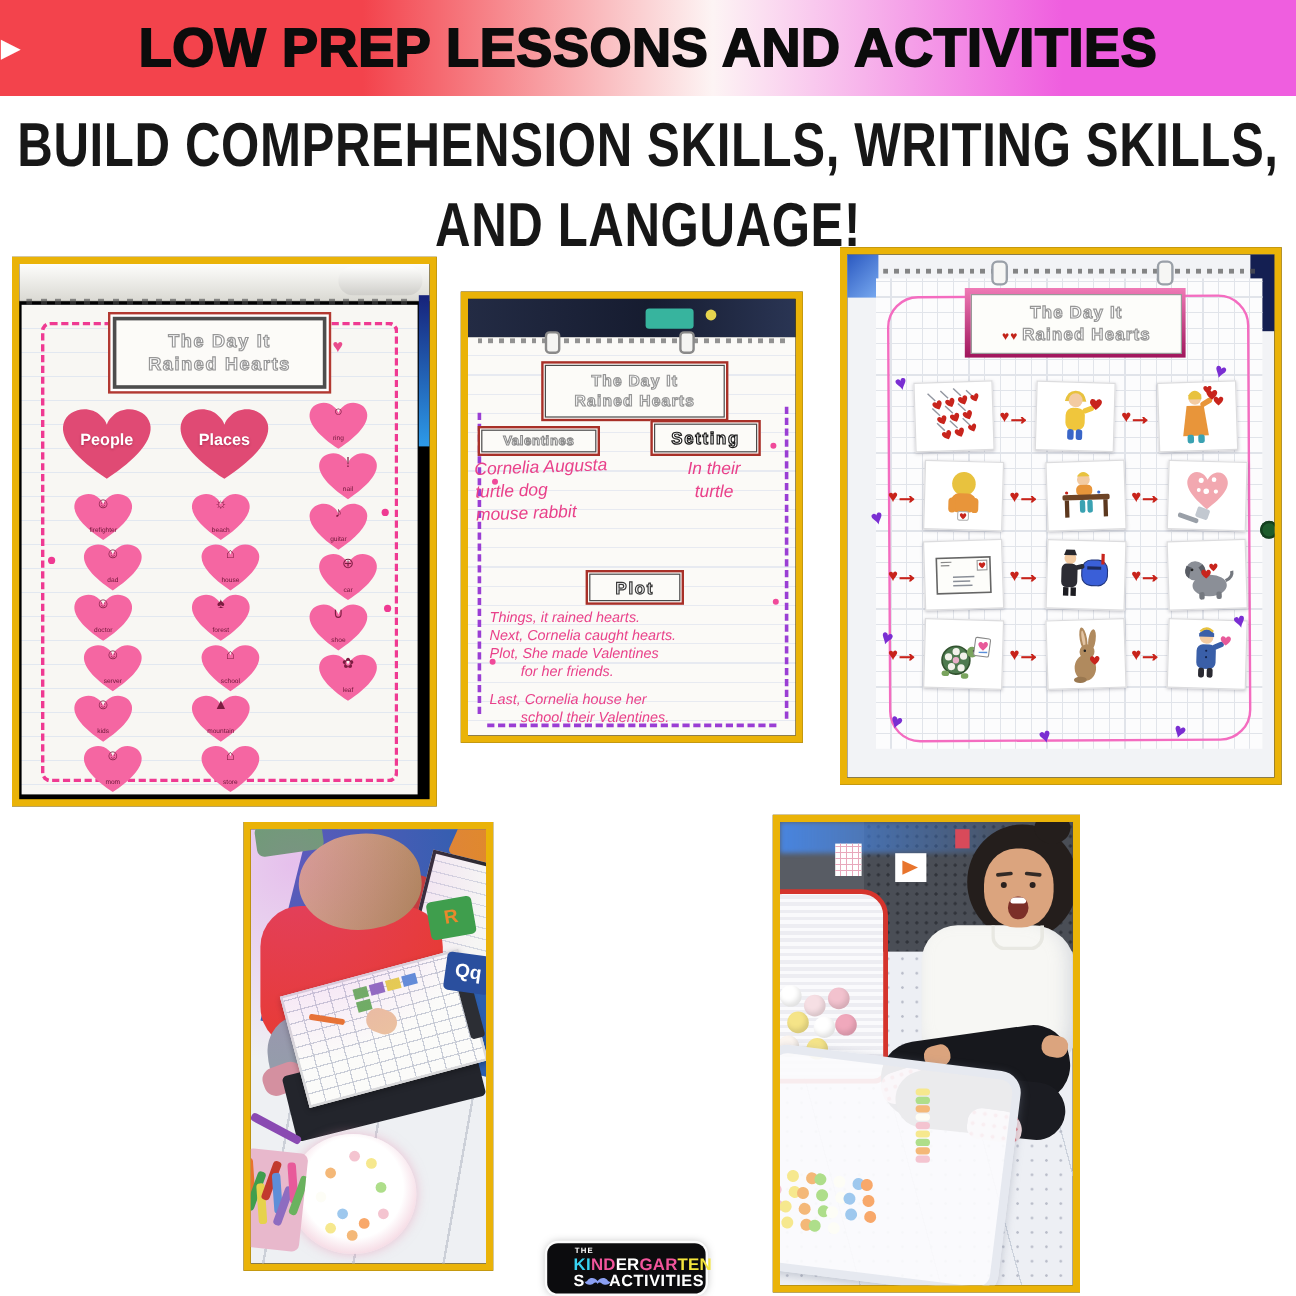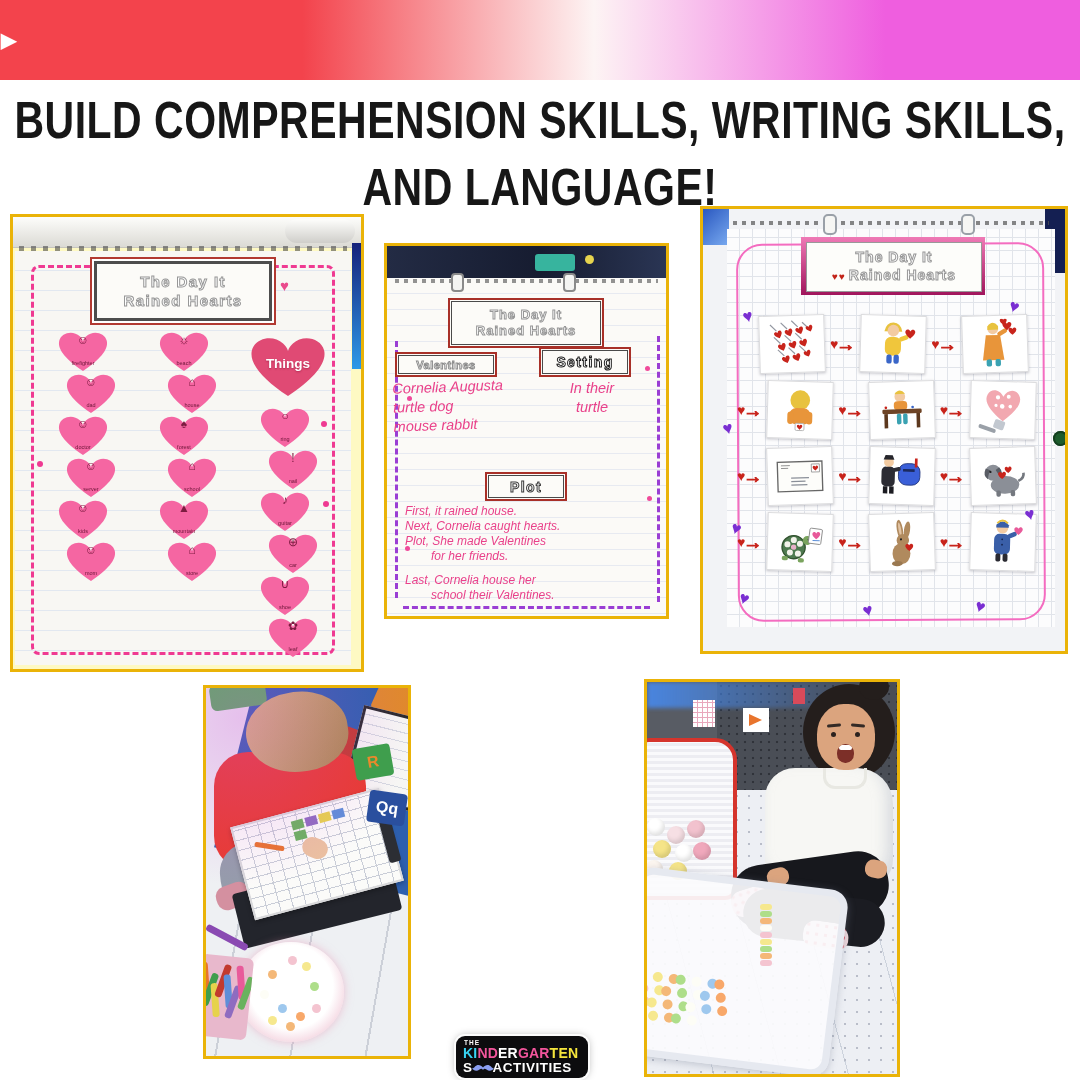"LOW PREP LESSONS AND ACTIVITIES" h1 { html: none -> <h1>LOW PREP LESSONS AND ACTIVITIES</h1> }
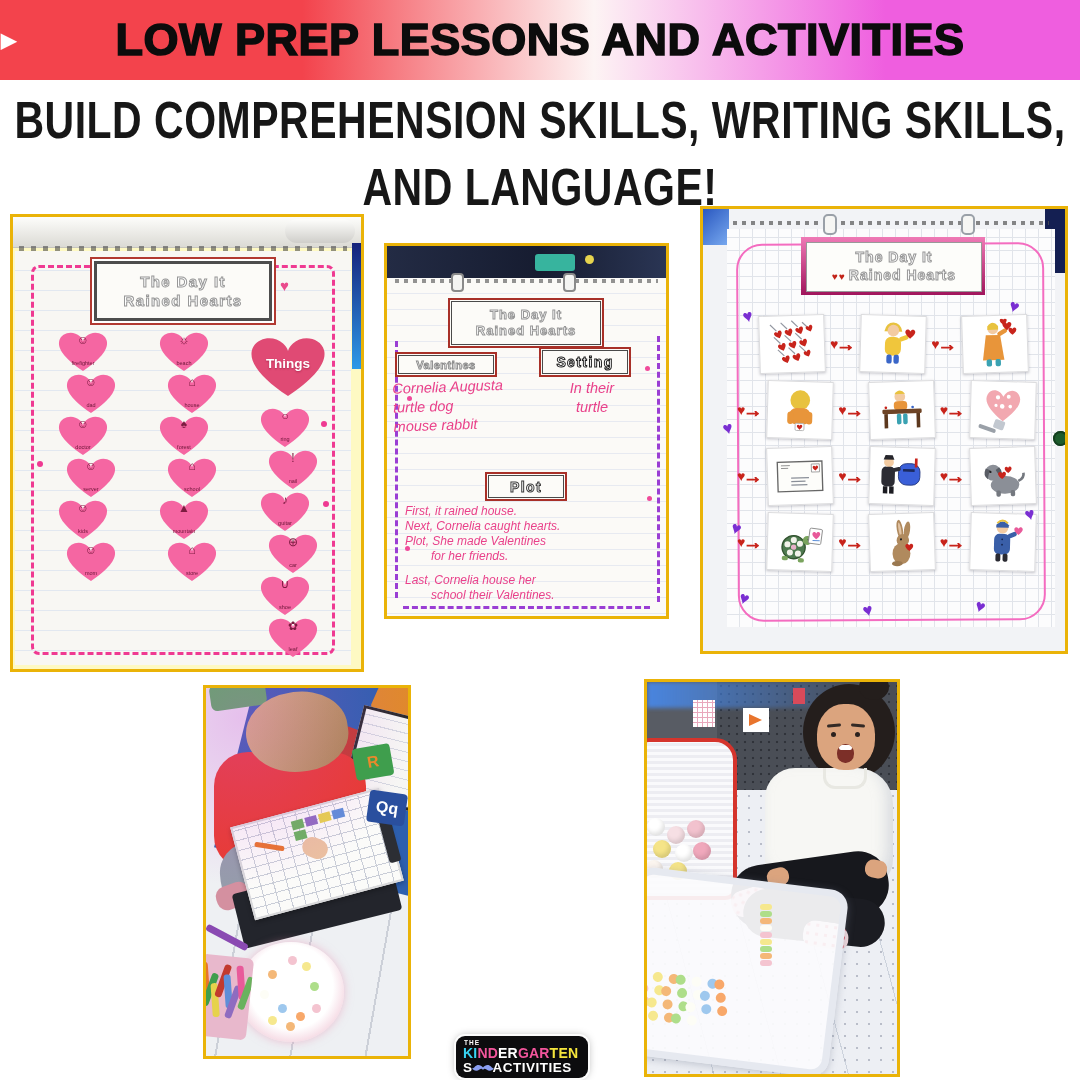"The Day It" .photo { background: #fef9c3 -> #000000; border: 3px solid #eab308 -> 6px solid #eab308 }
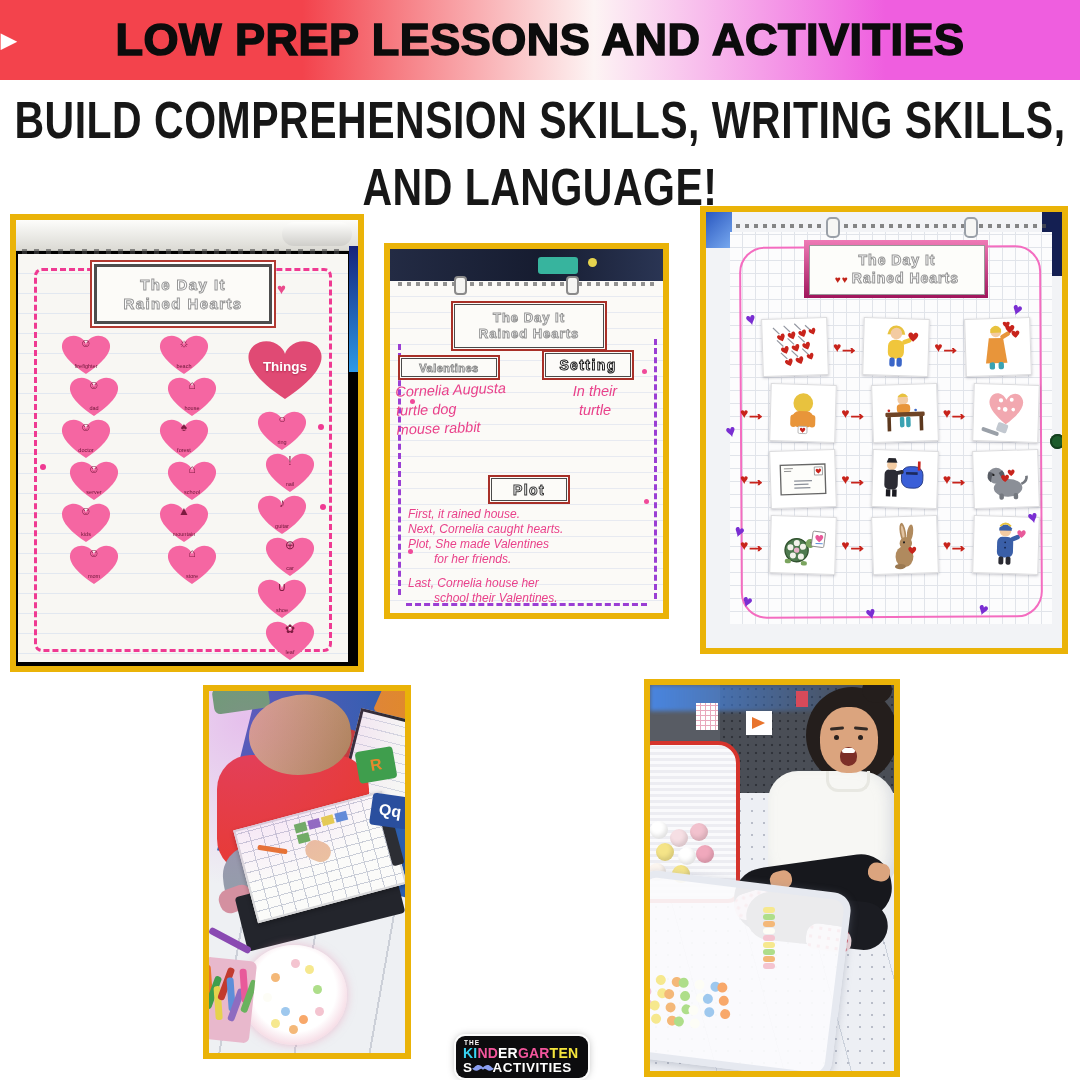"People" div.heart { html: none -> <div> <svg> <path></path> </svg> <span>People</span> </div> }
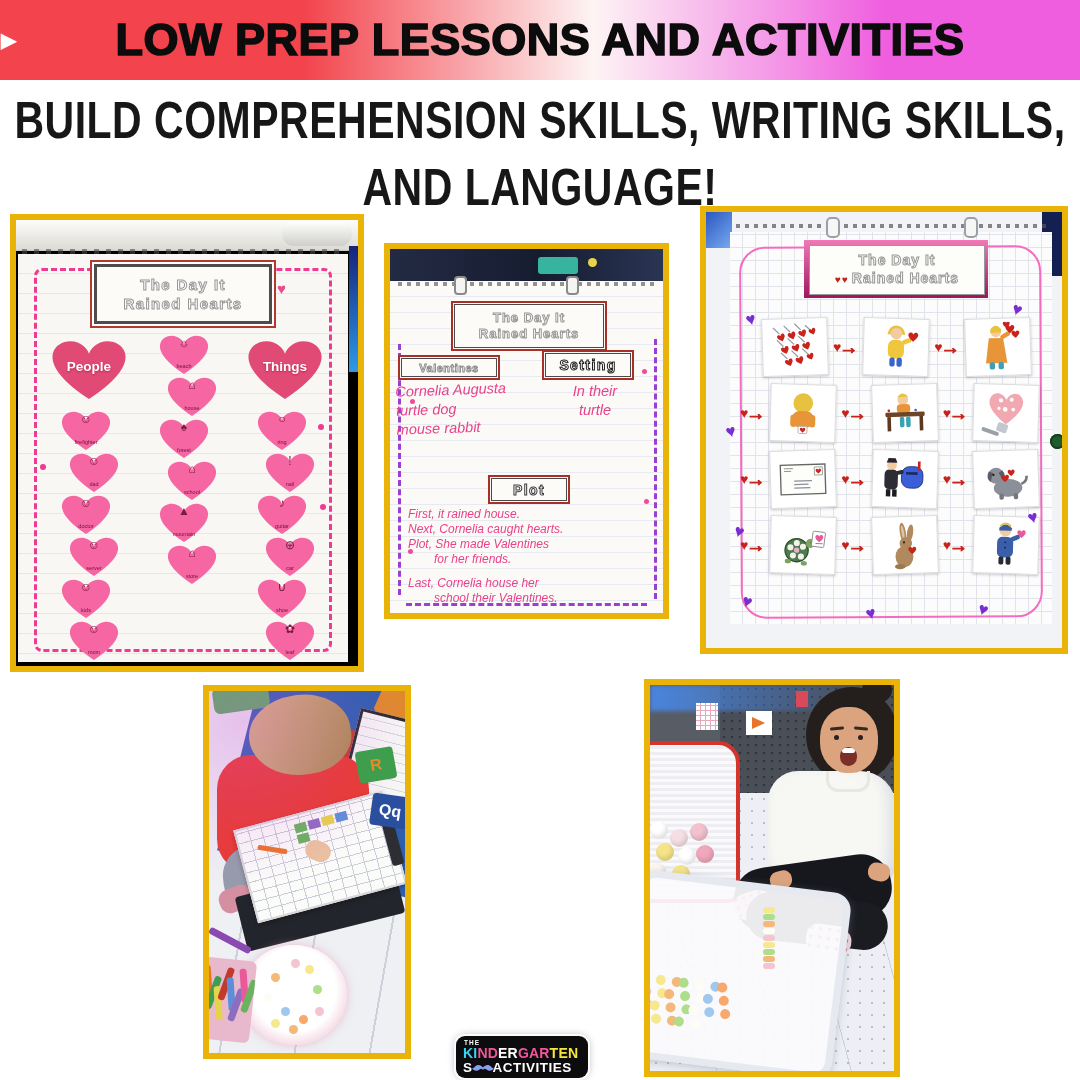"Places" div.heart { html: none -> <div> <svg> <path></path> </svg> <span>Places</span> </div> }
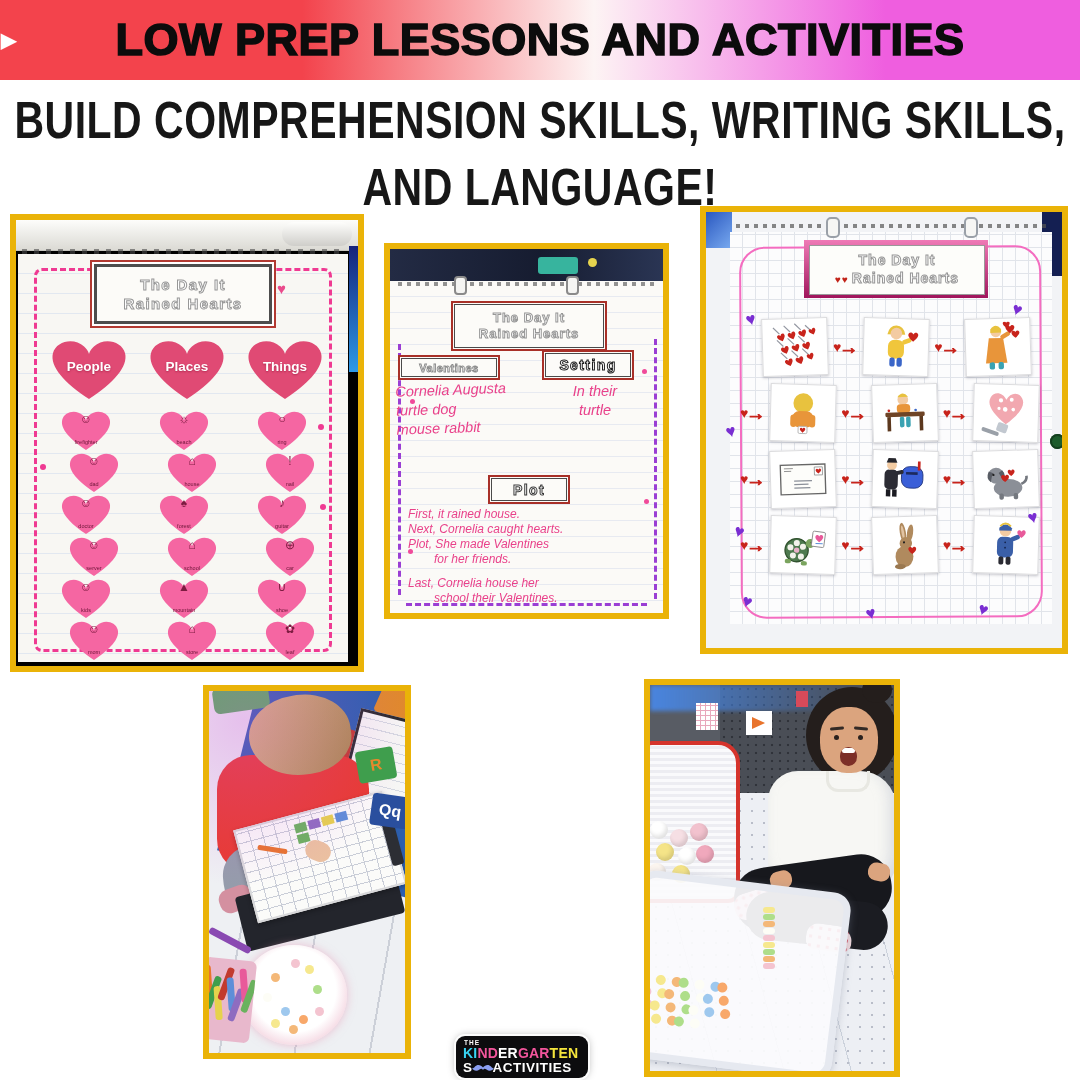"Things" div.heart { html: <div> <svg> <path></path> </svg> <span>Things</span> </div> -> none }
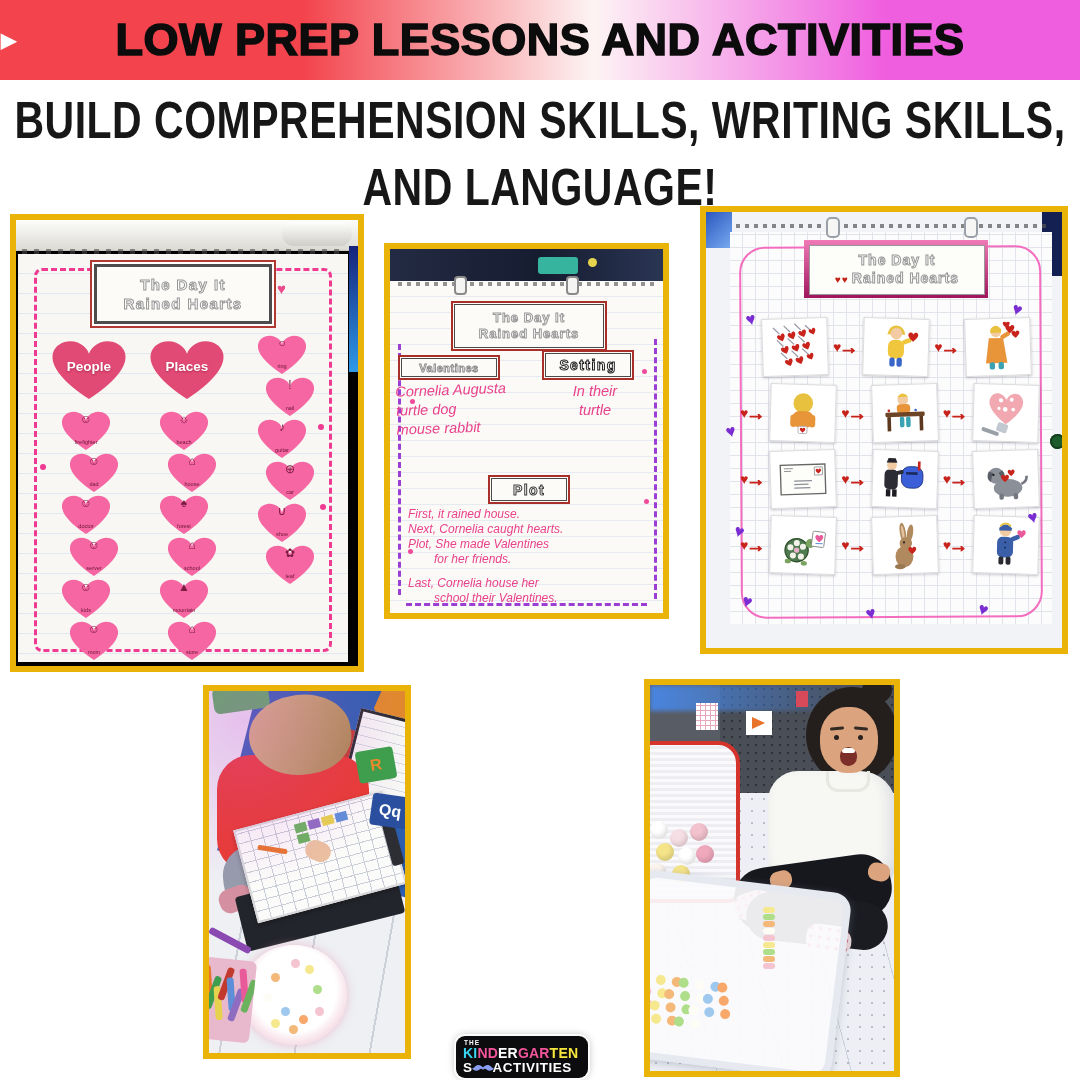"First, it rained house." div.plot-line { text: First, it rained house -> Things, it rained hearts }
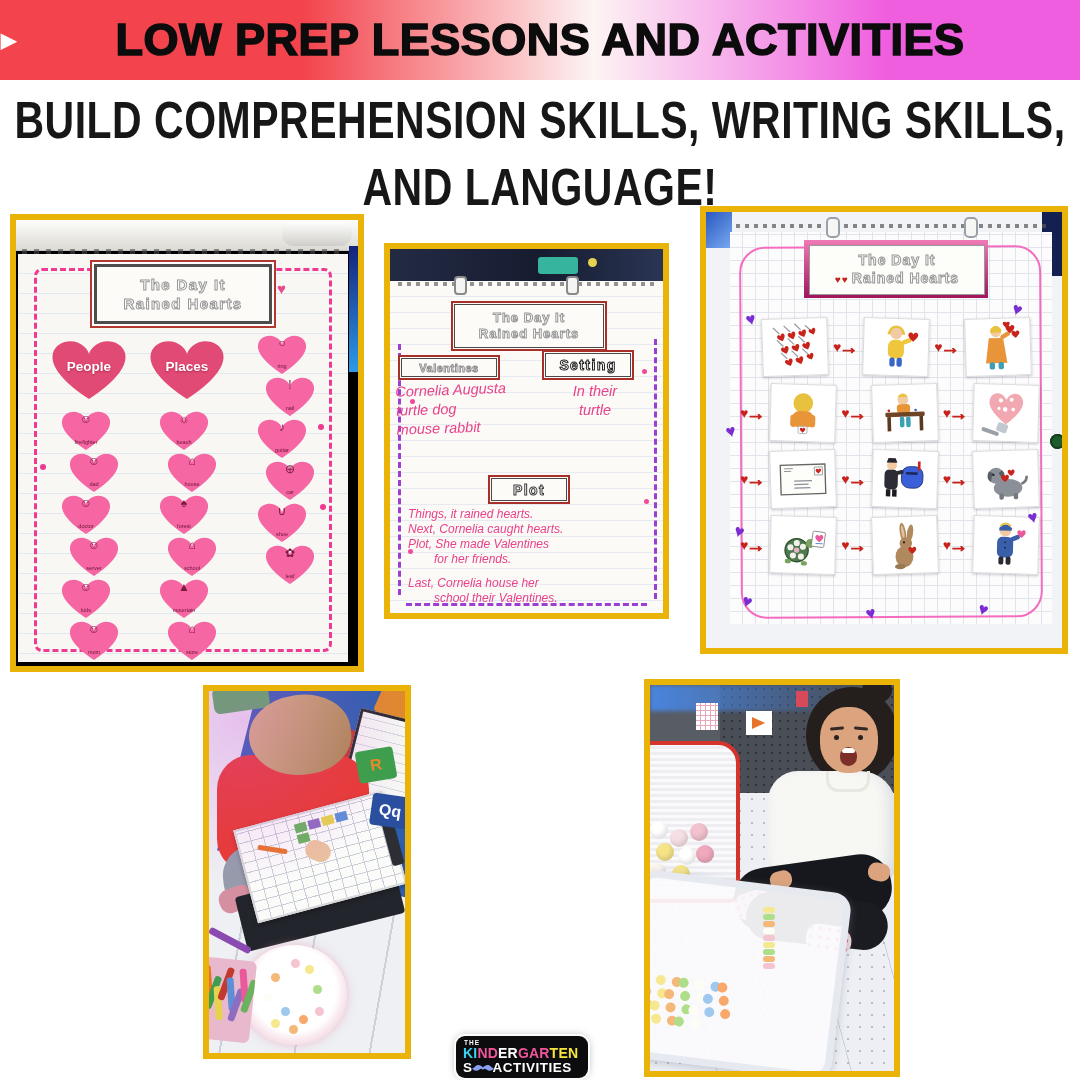"KINDERGARTEN" #logo { padding: 3px 7px -> 3px 22px }
